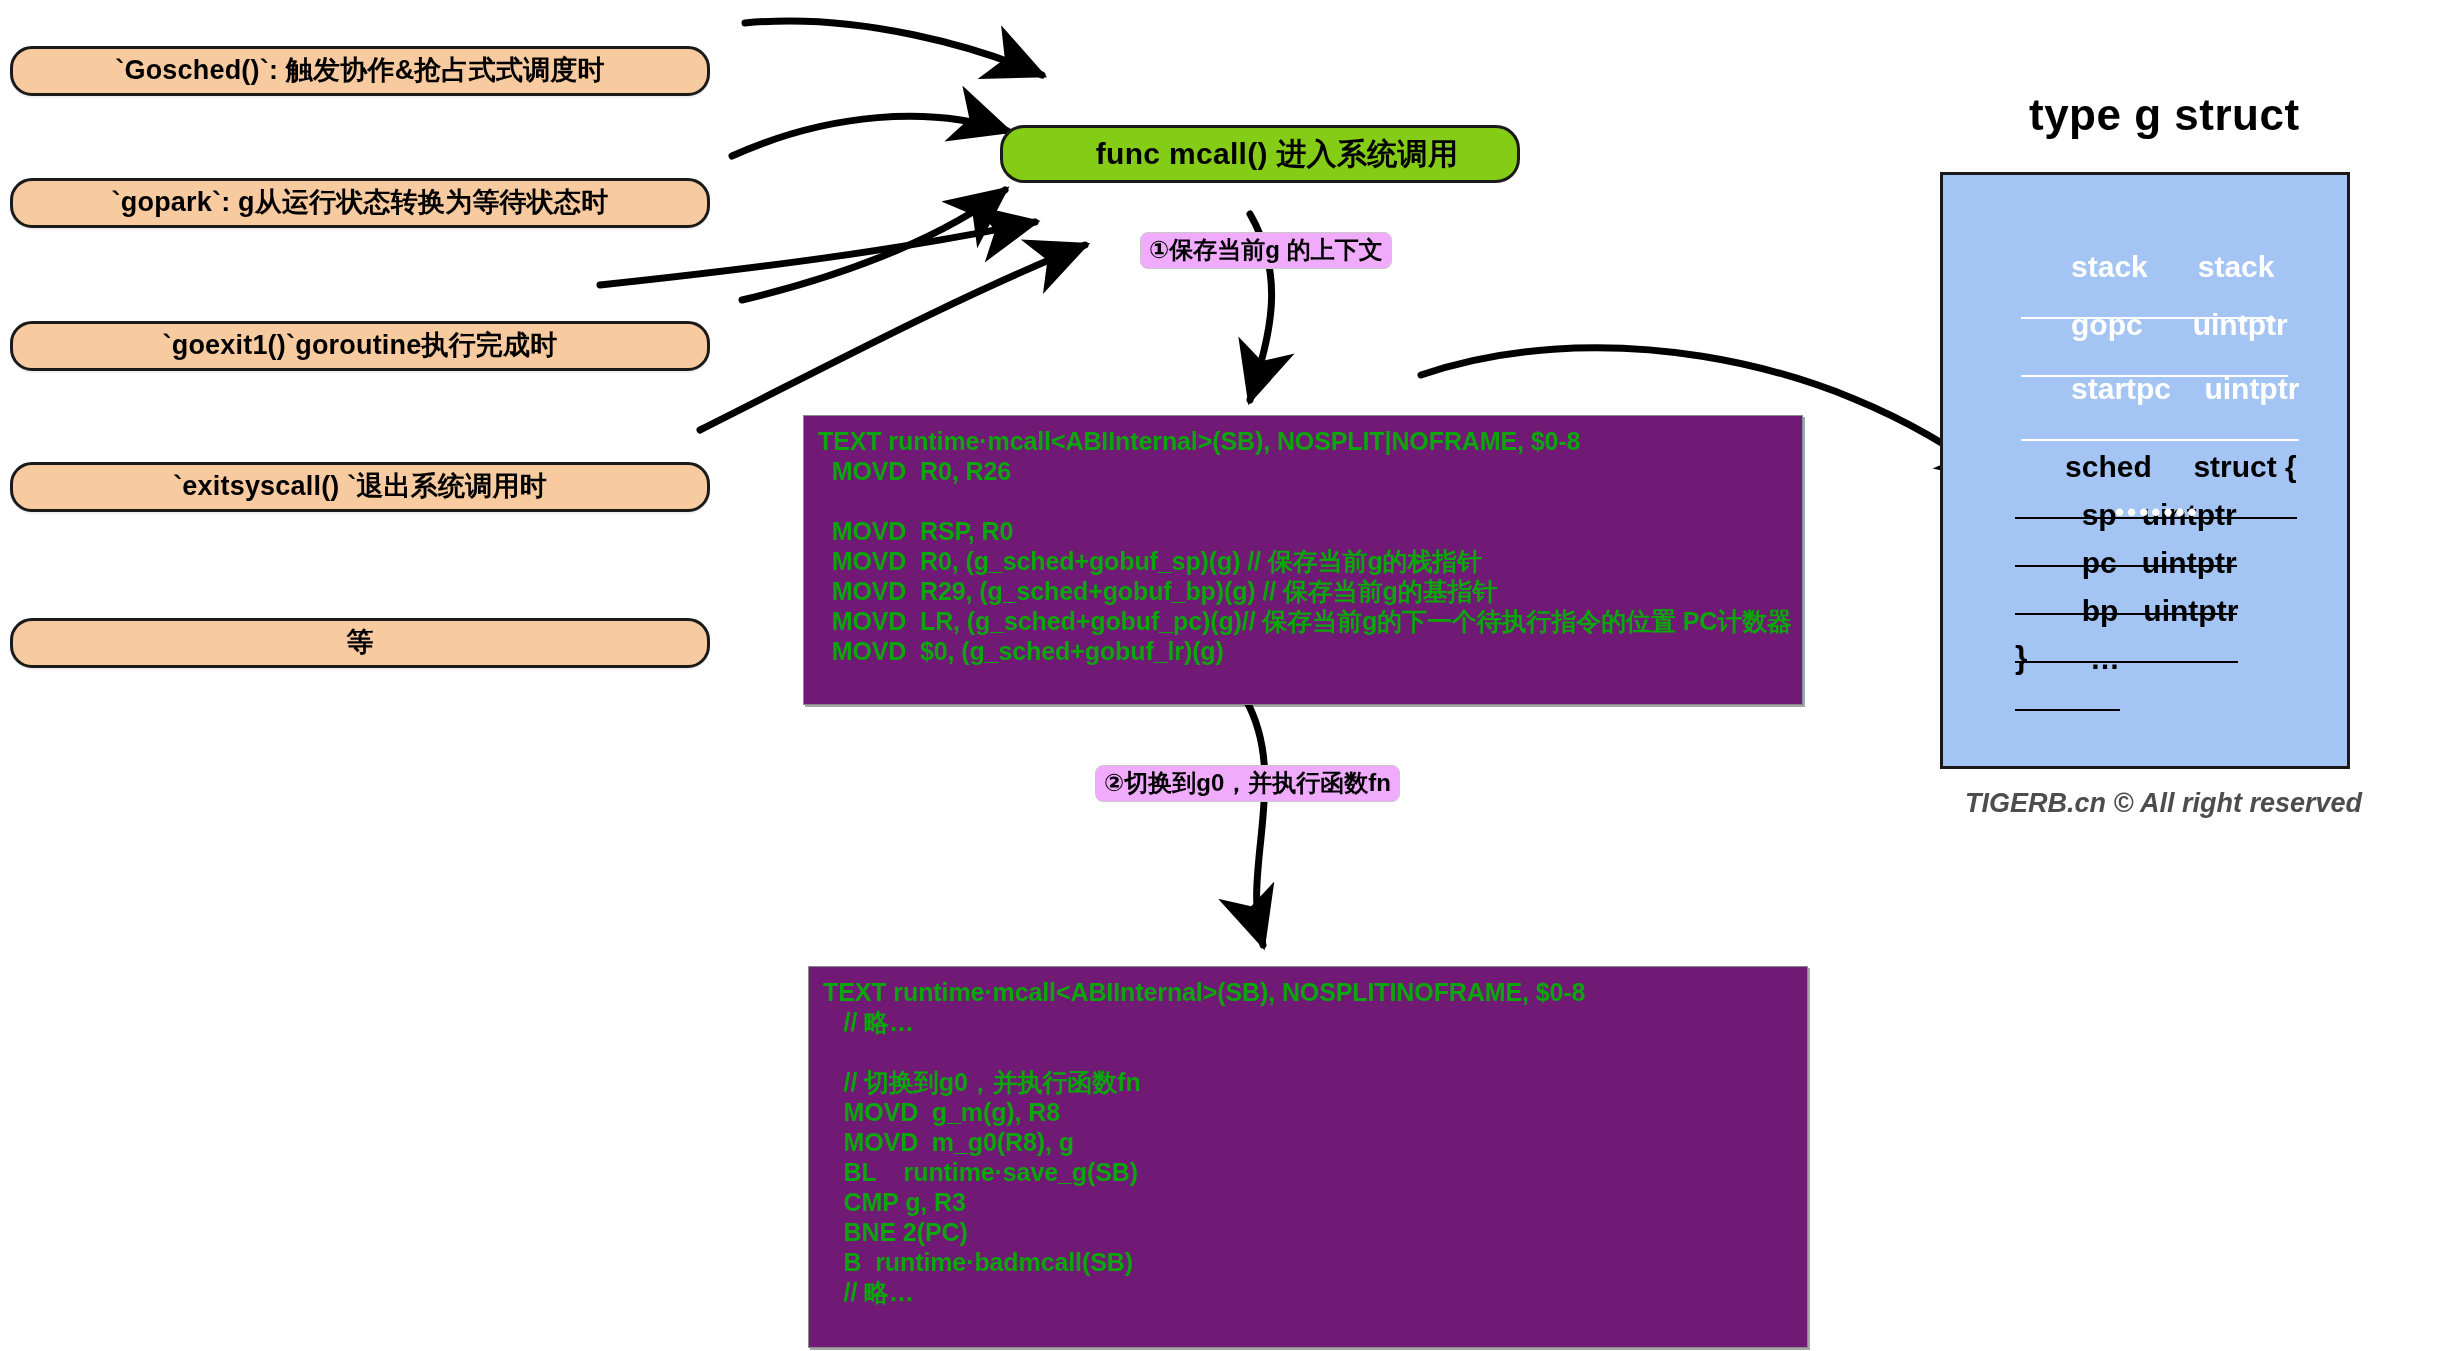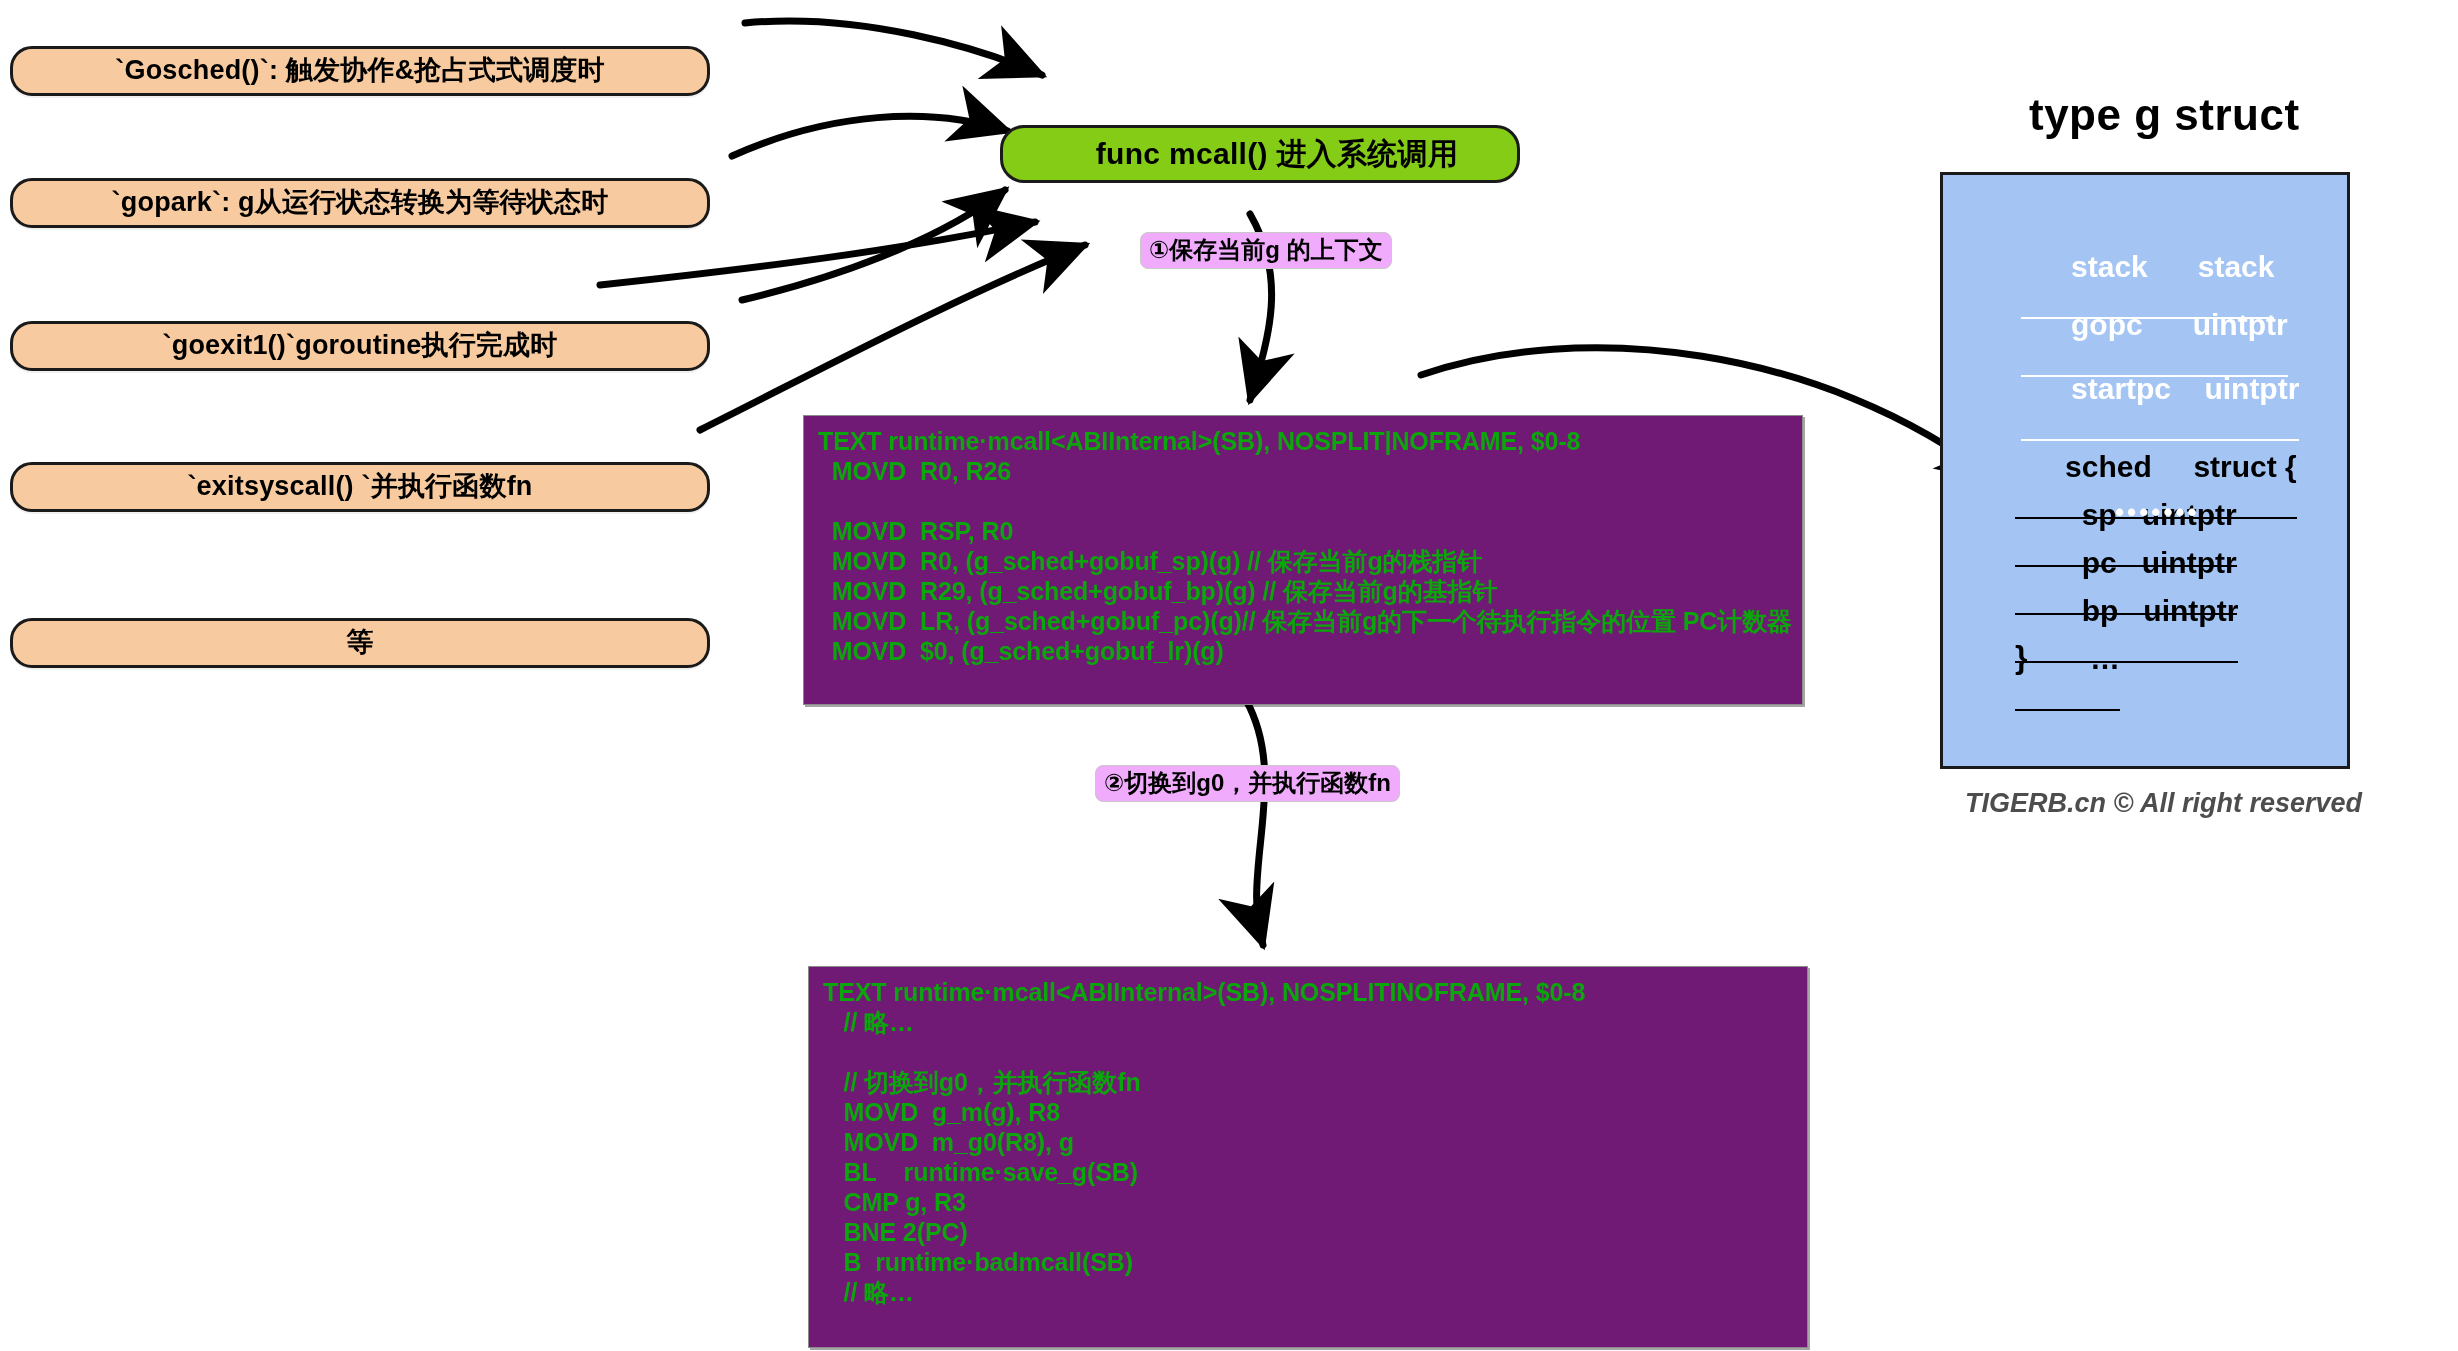"`exitsyscall() `并执行函数fn" span { text: 并执行函数fn -> 退出系统调用时 }
